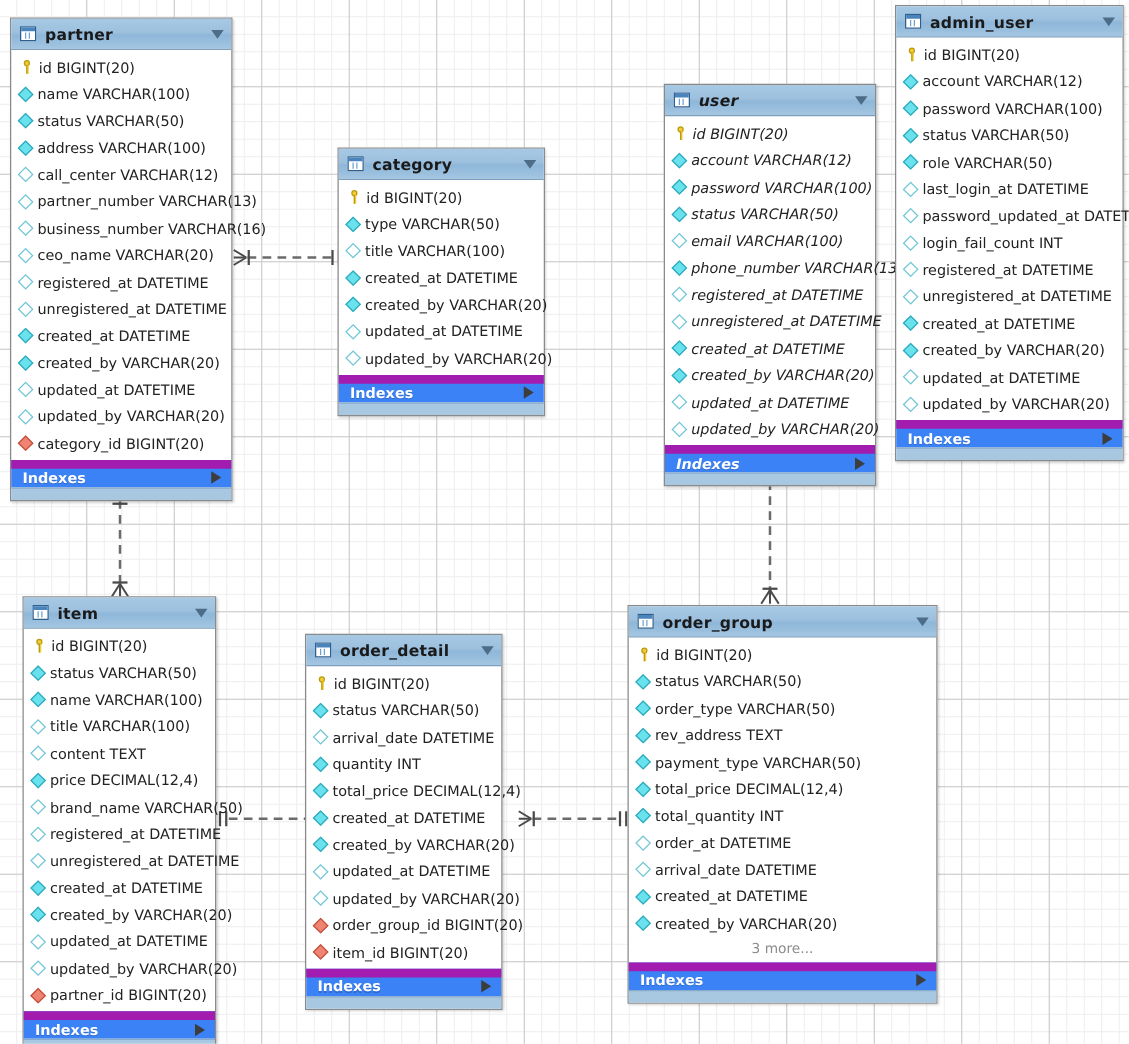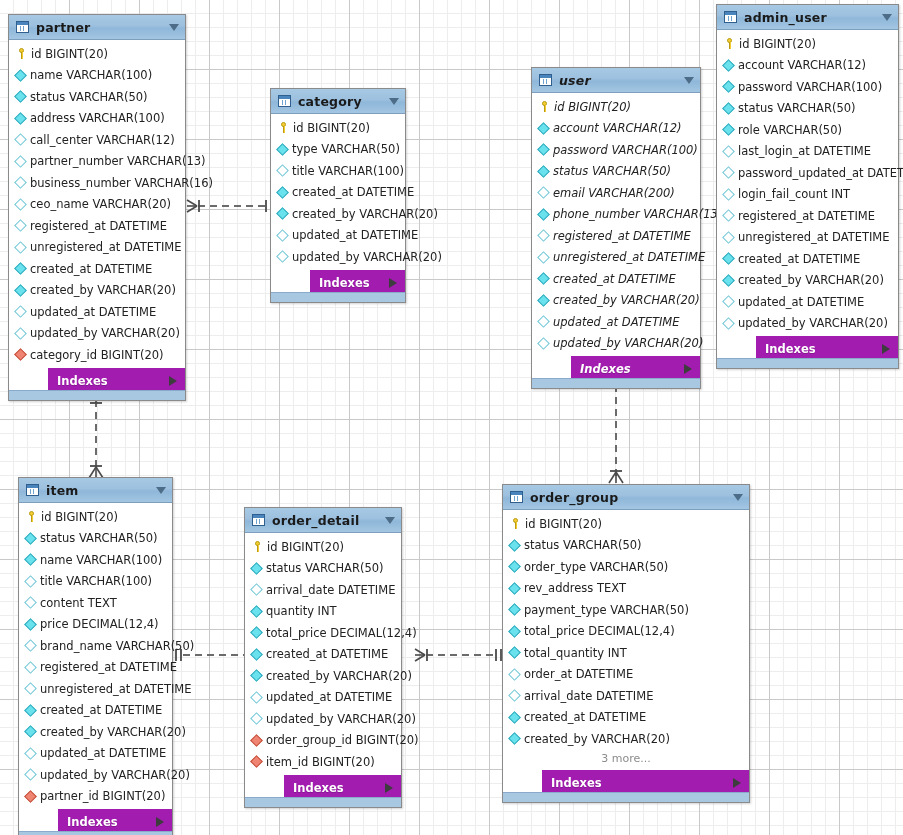"category" div.etable { top: 88px -> 118px; width: 136px -> 166px }
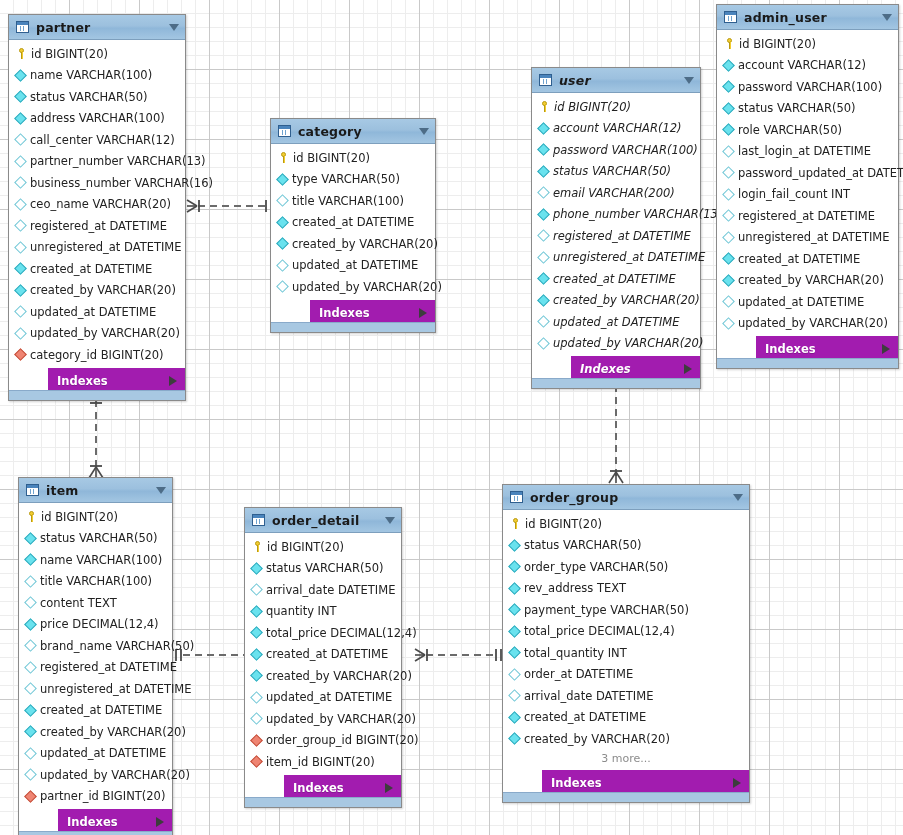"email VARCHAR(200)" span.col-label { text: 200 -> 100 }
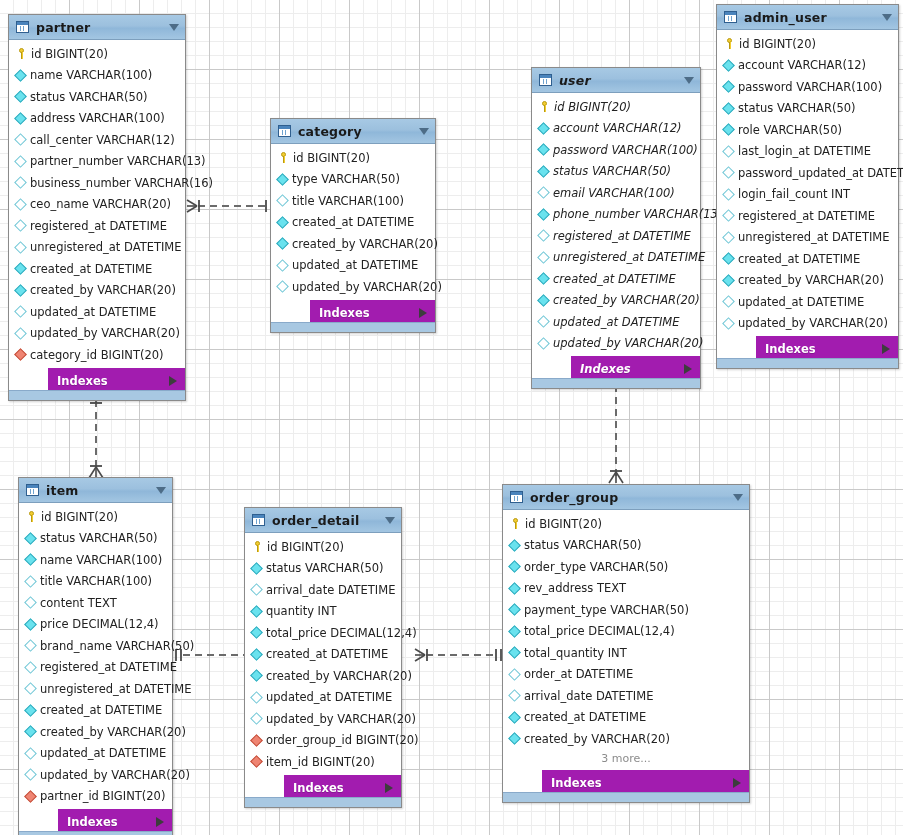"Indexes" .etable-footer { background: #a21caf -> #3b82f6; border-top: 4px solid #a21caf -> 7px solid #a21caf; margin-left: 39px -> none }
